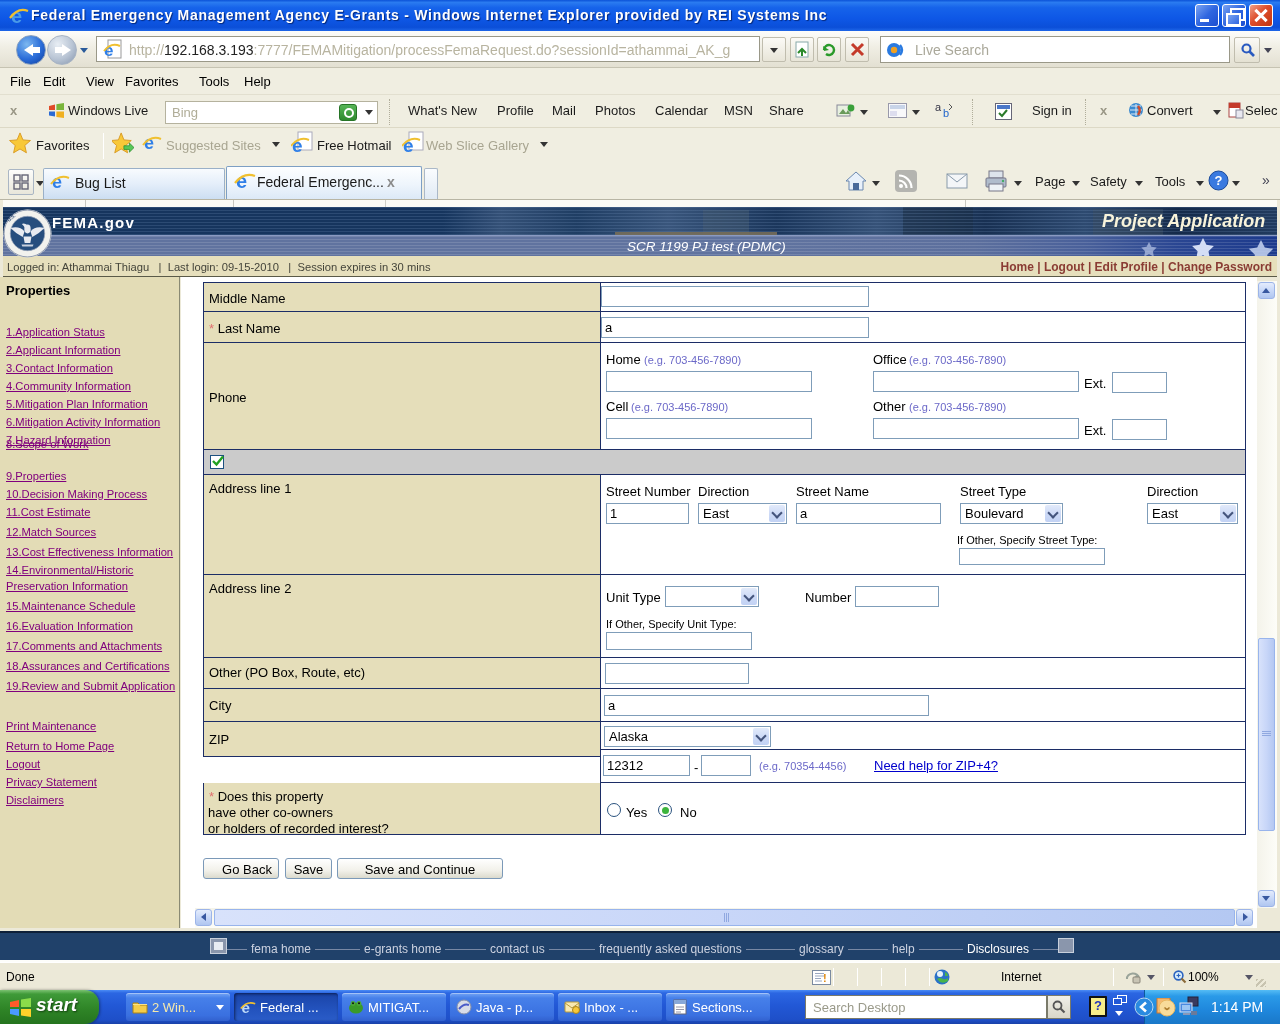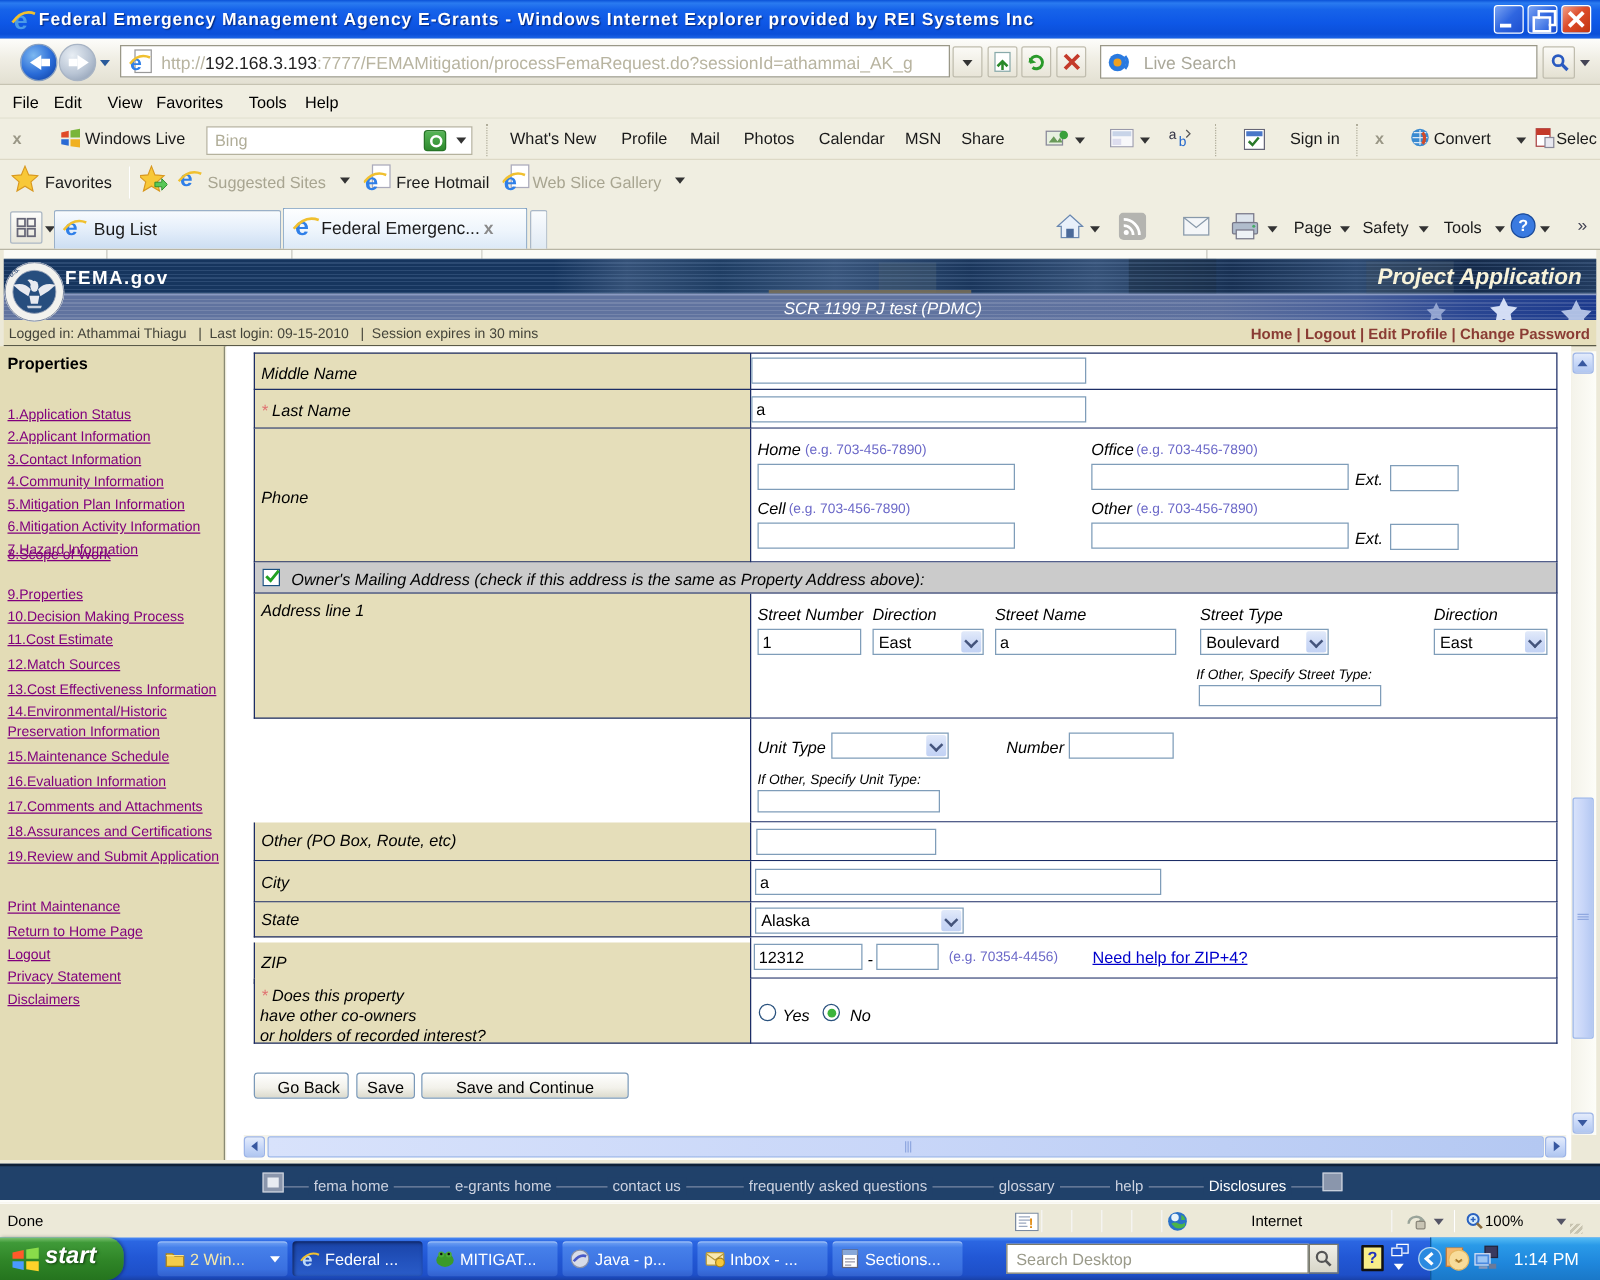"Middle Name" .lbl { font-style: italic -> none }
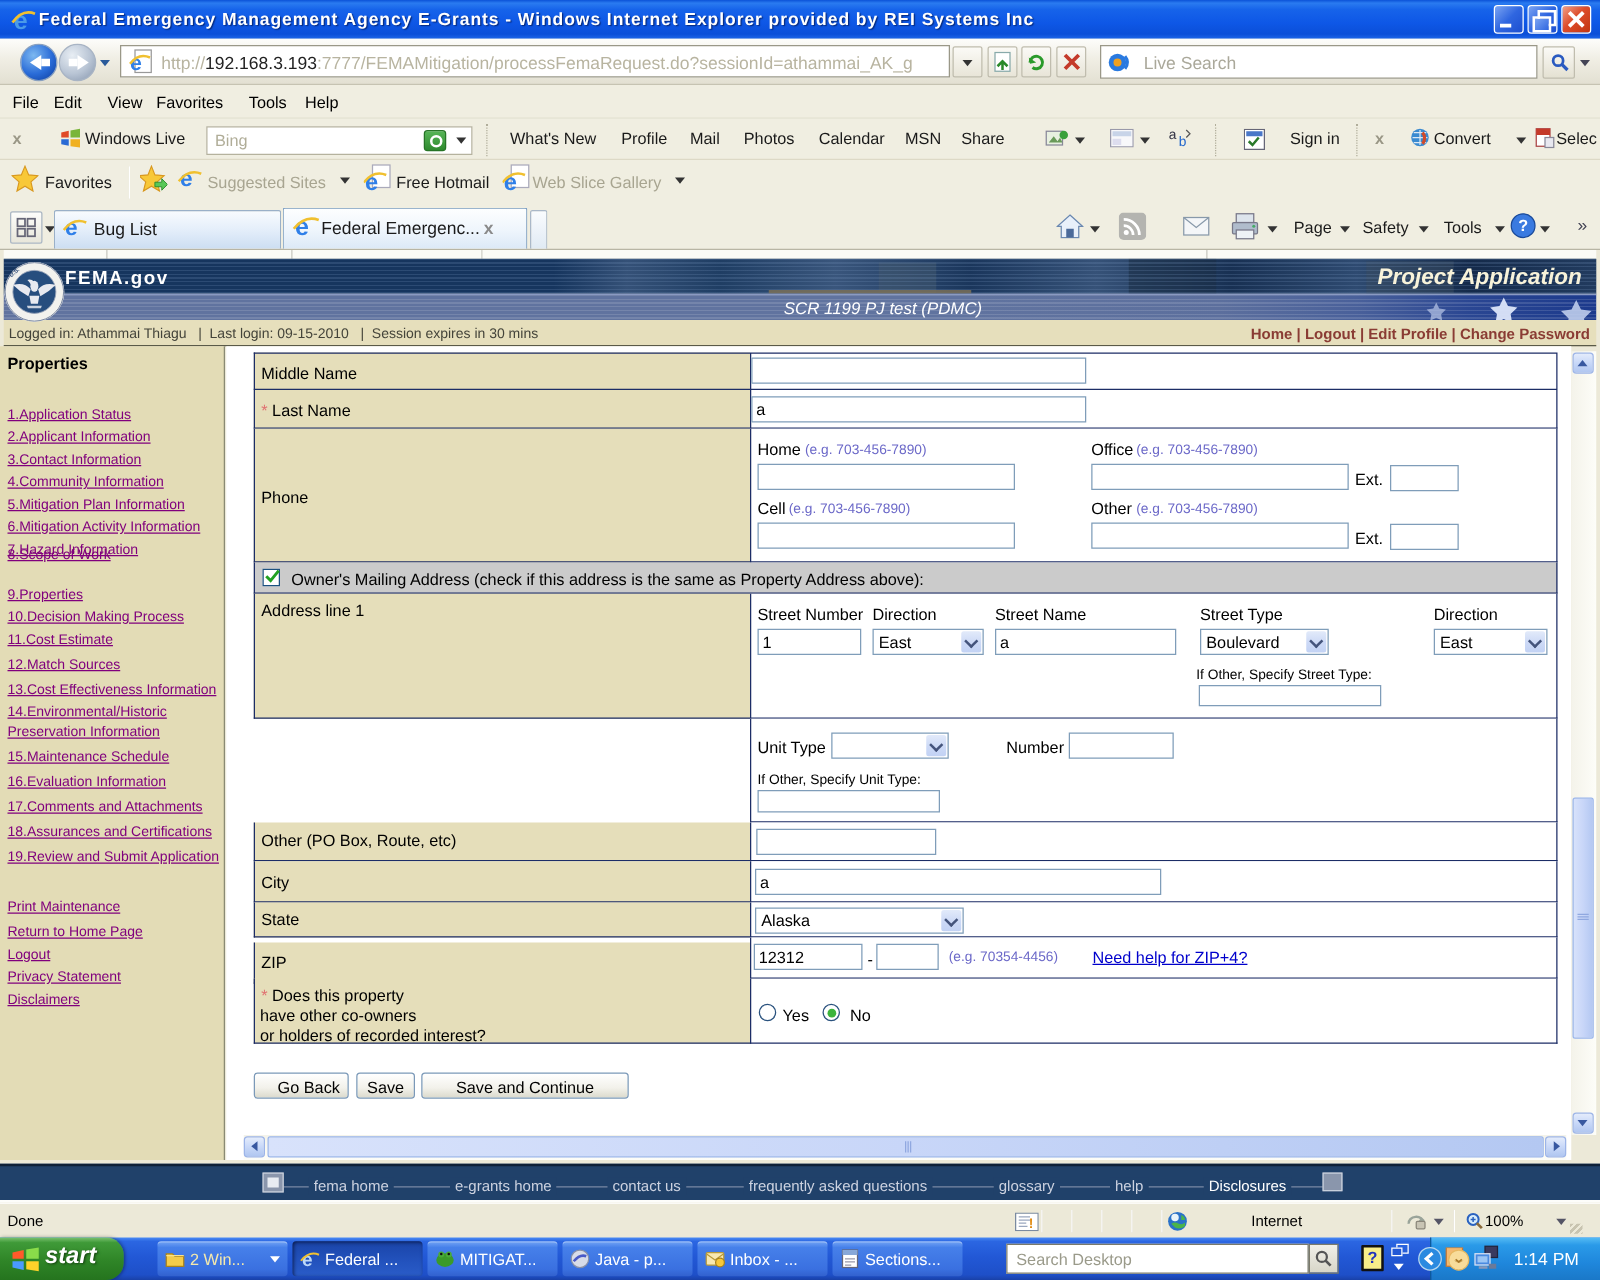"Owner's Mailing Address (check if" span.lbl { html: <span>Owner's Mailing Address (check if this address is the same as Property Address above):</span> -> none }
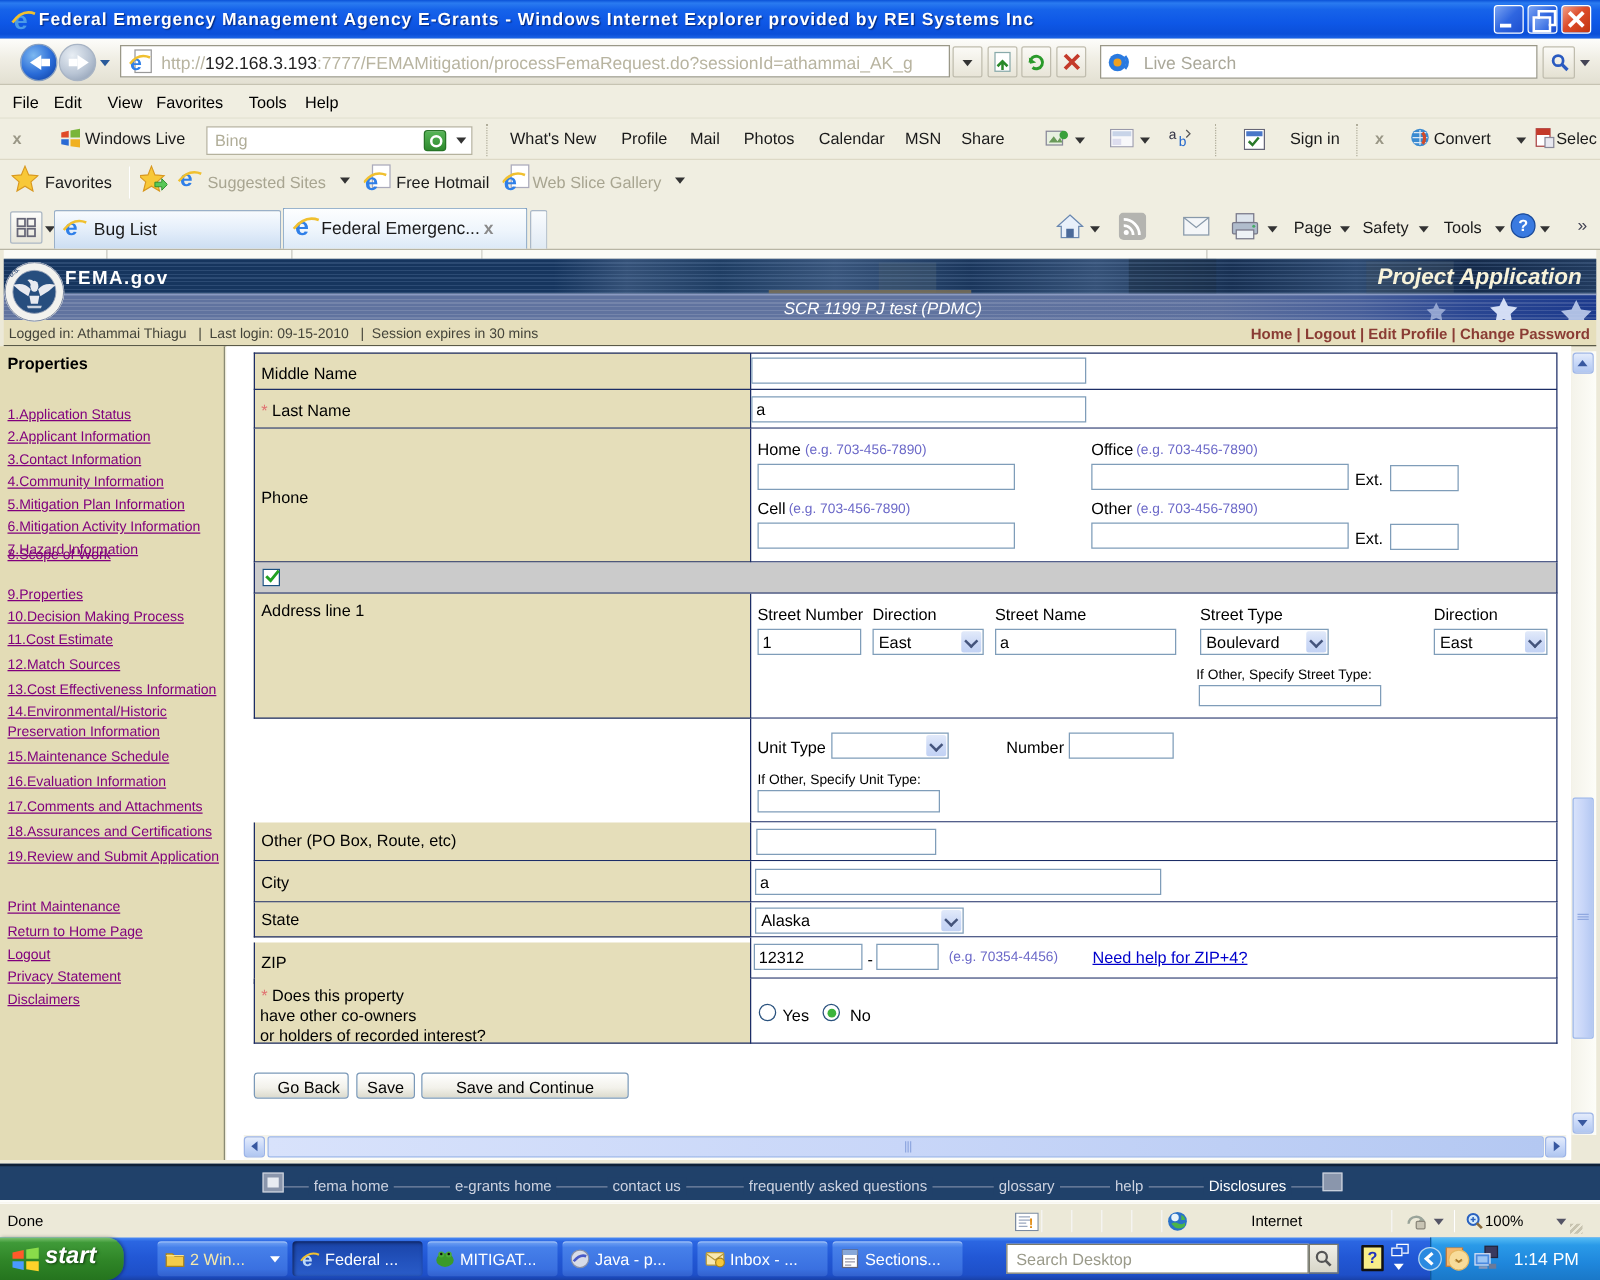"Address line 2" div.cl { html: none -> <div> <span>Address line 2</span> </div> }
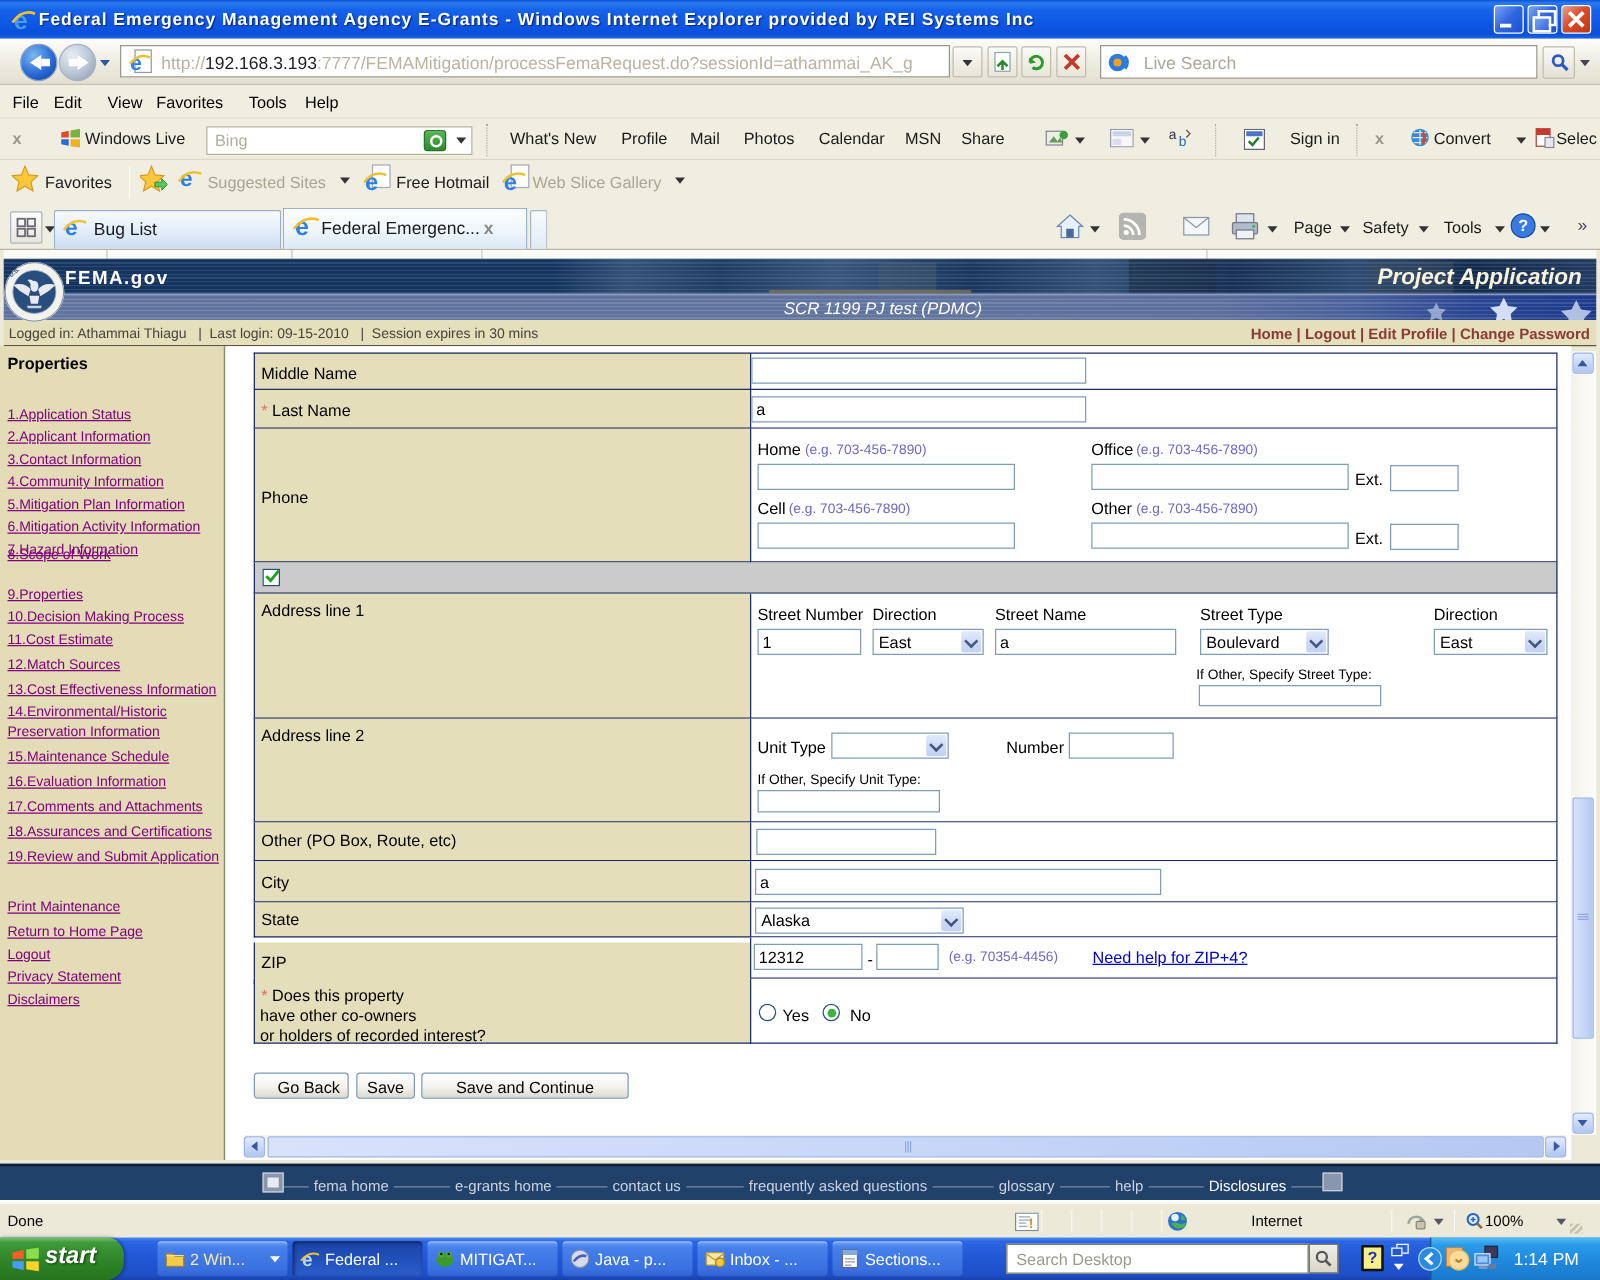"ZIP" div.cl { top: 477px -> 447px }
